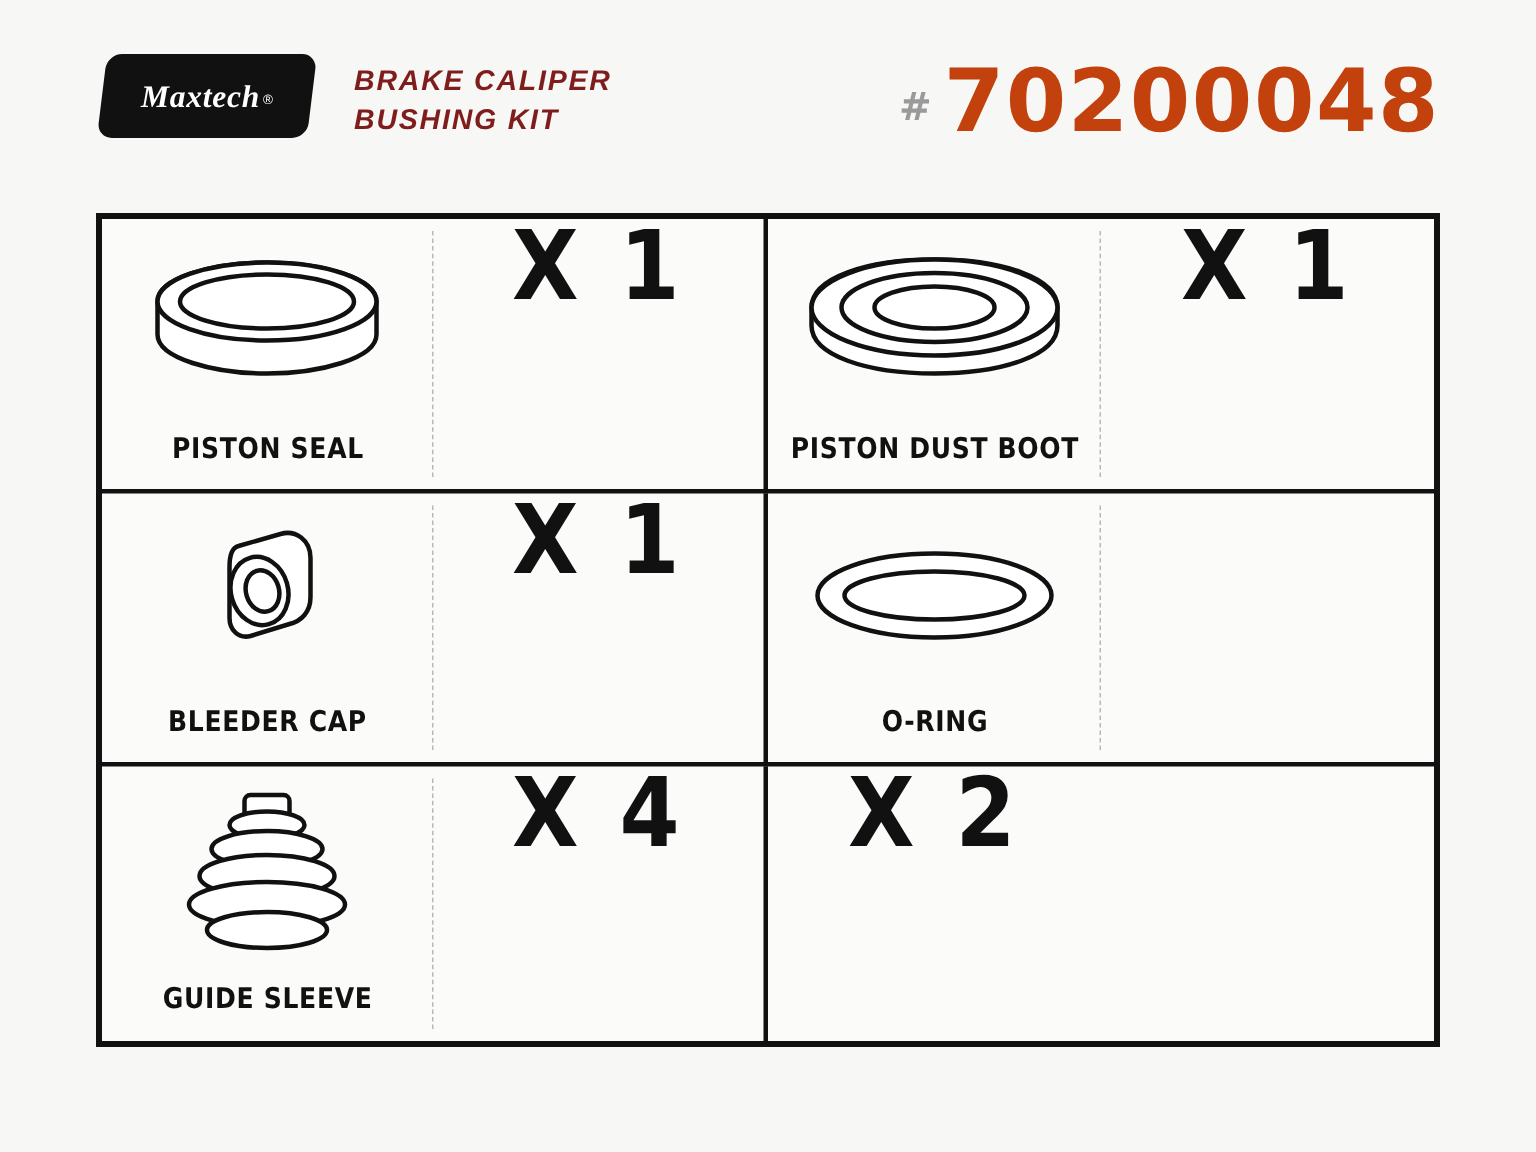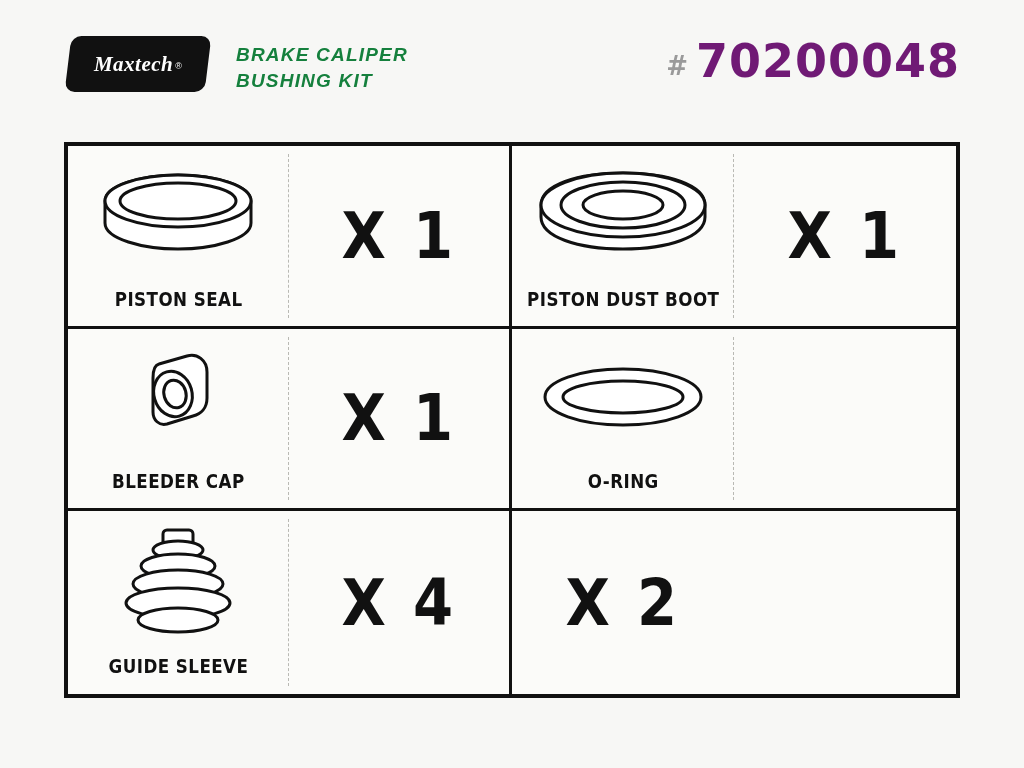"BRAKE CALIPER" .title-block { color: #15803d -> #7f1d1d }
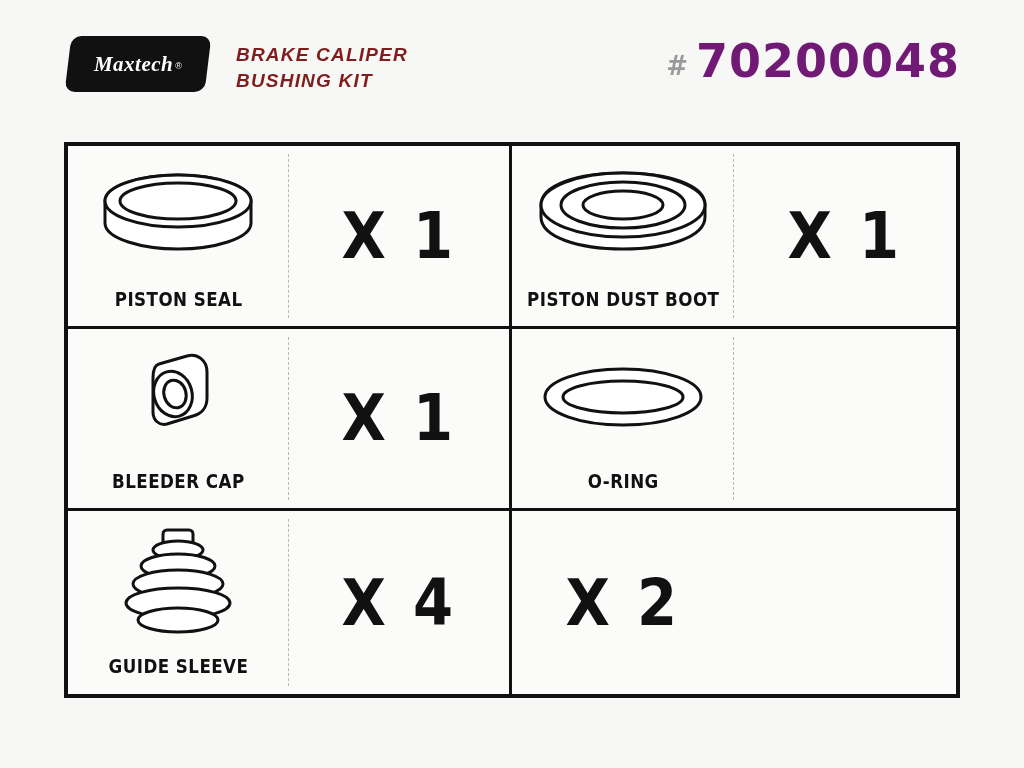"70200048" .partno-num { color: #701a75 -> #c2410c; font-size: 46px -> 58px }
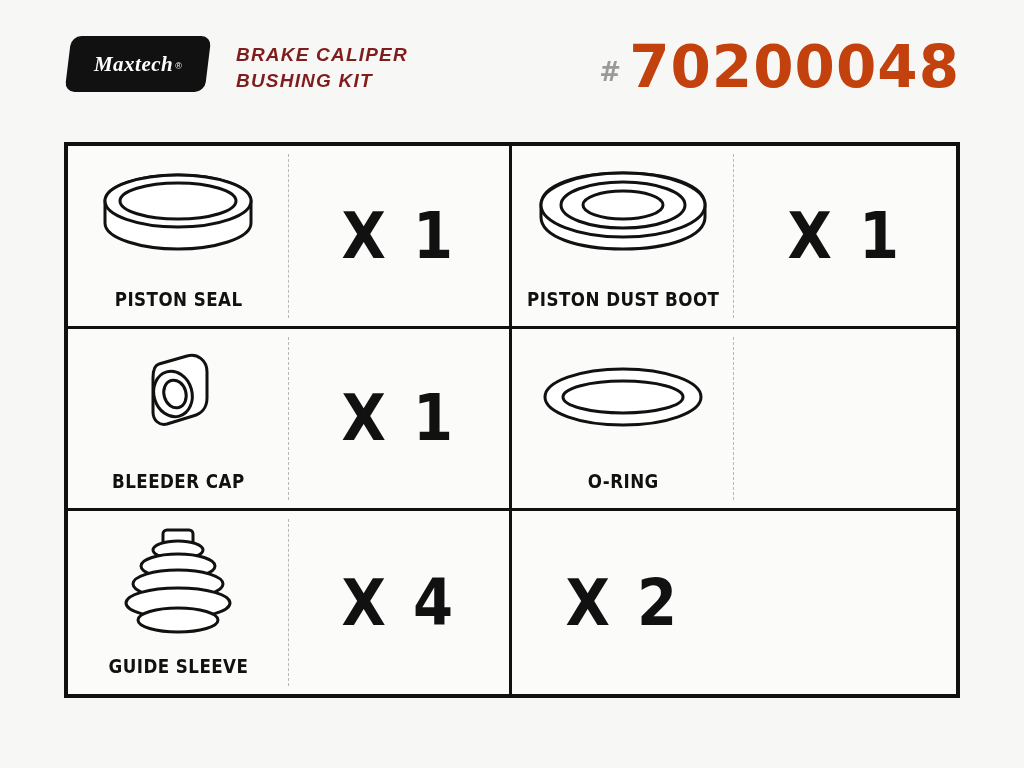"X 1" .qty-pane { align-items: center -> none }
